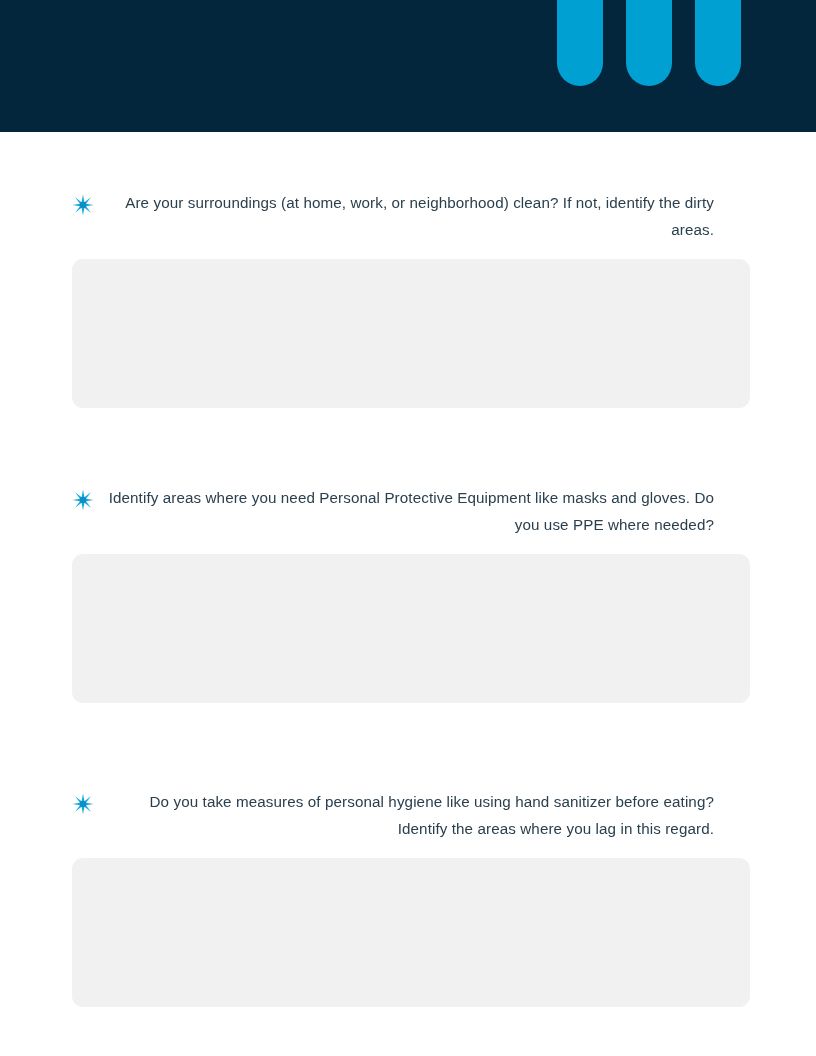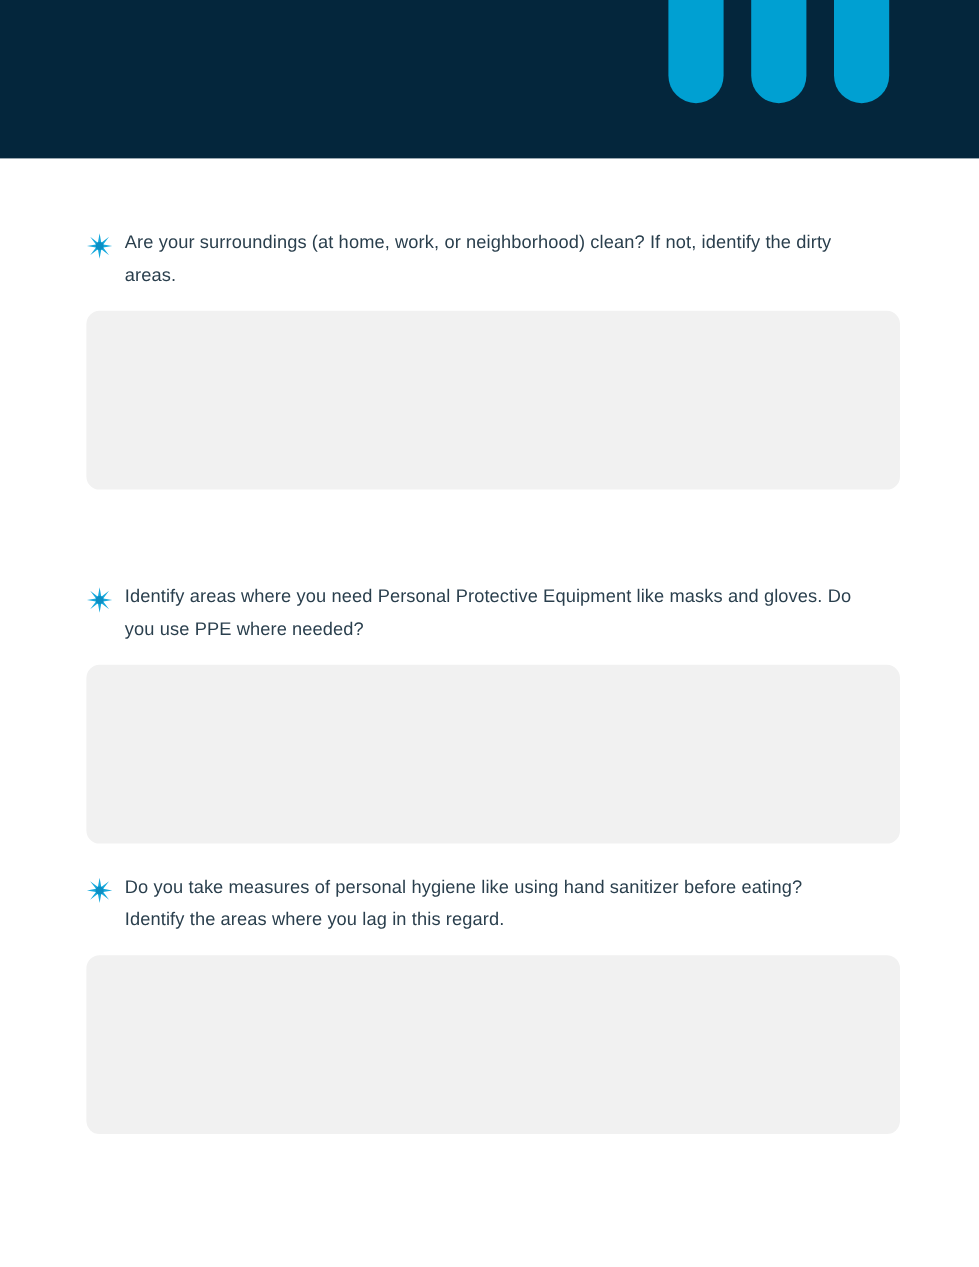"Are your surroundings (at home," .question-row { text-align: none -> right }
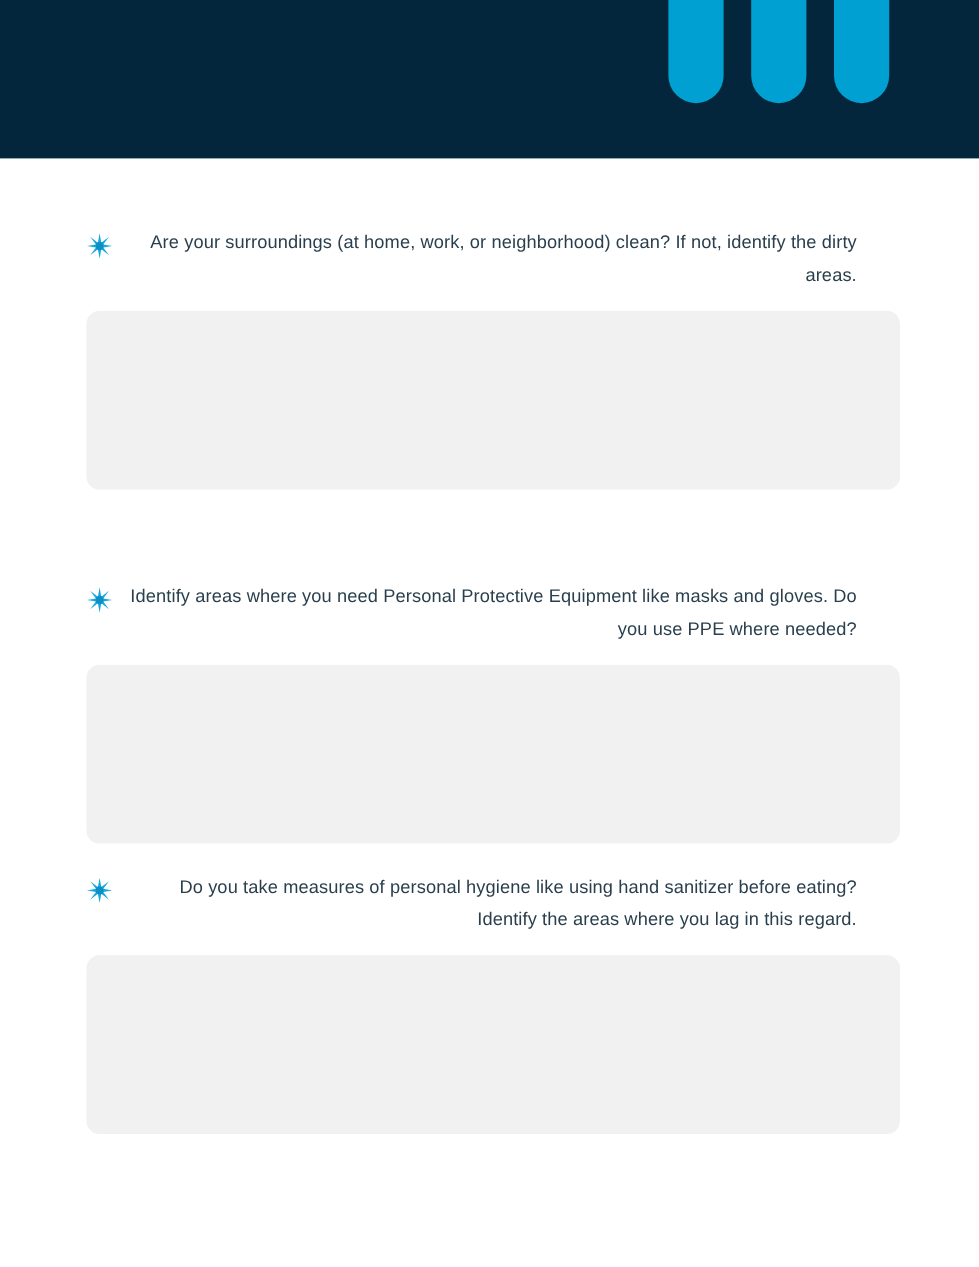"Do you take measures of" #qb-2 { top: 594px -> 656px }
